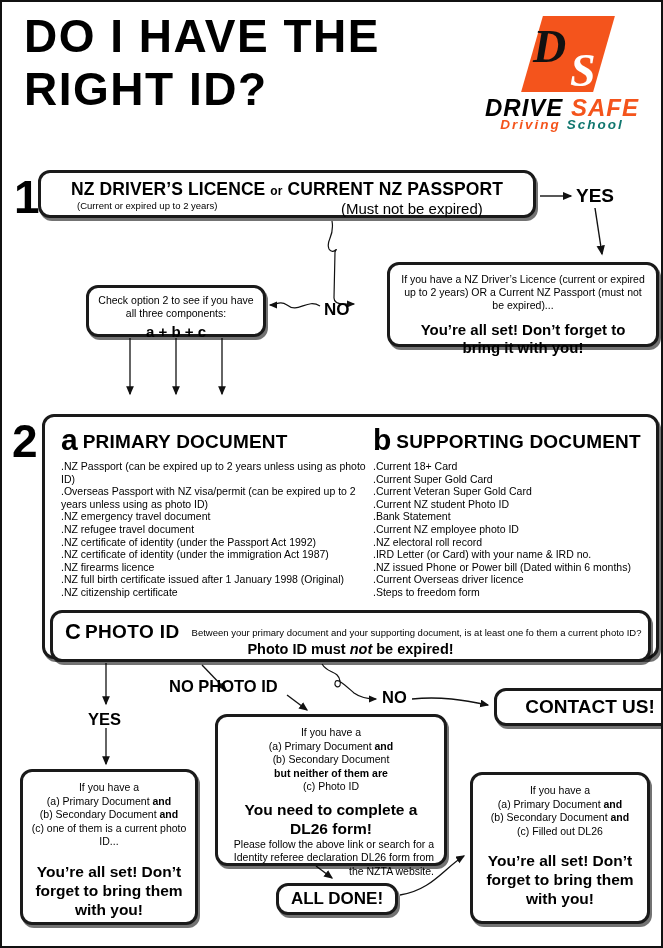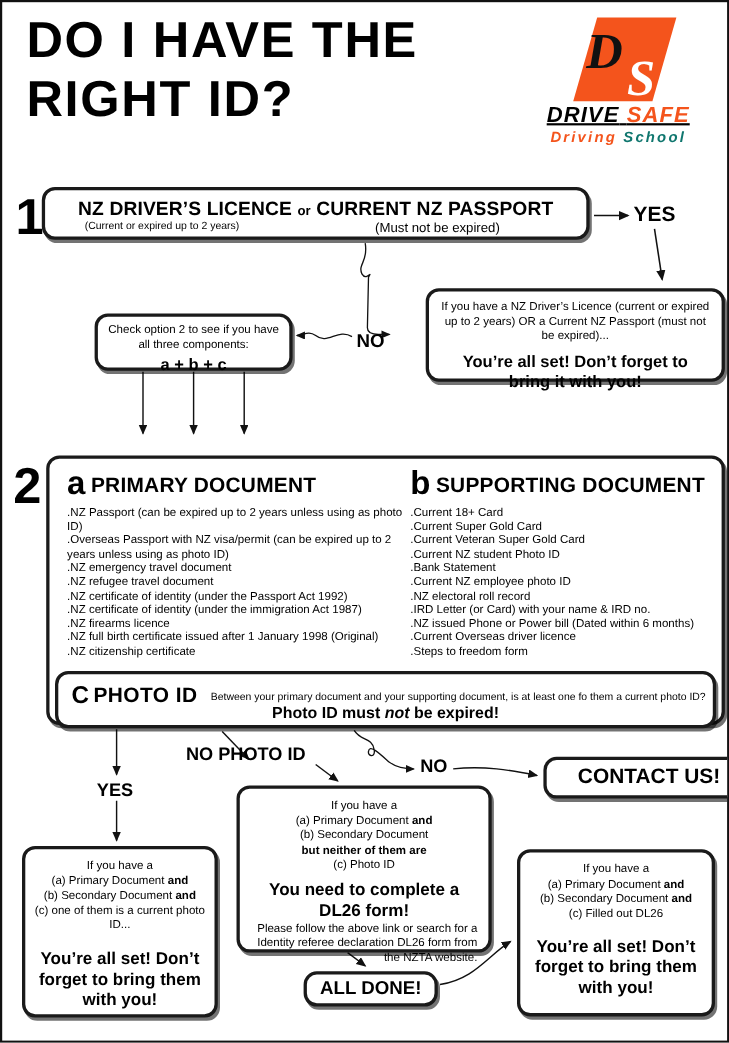"DRIVE SAFE" #logo-line1 { font-size: 20px -> 24px; text-decoration: underline -> none }
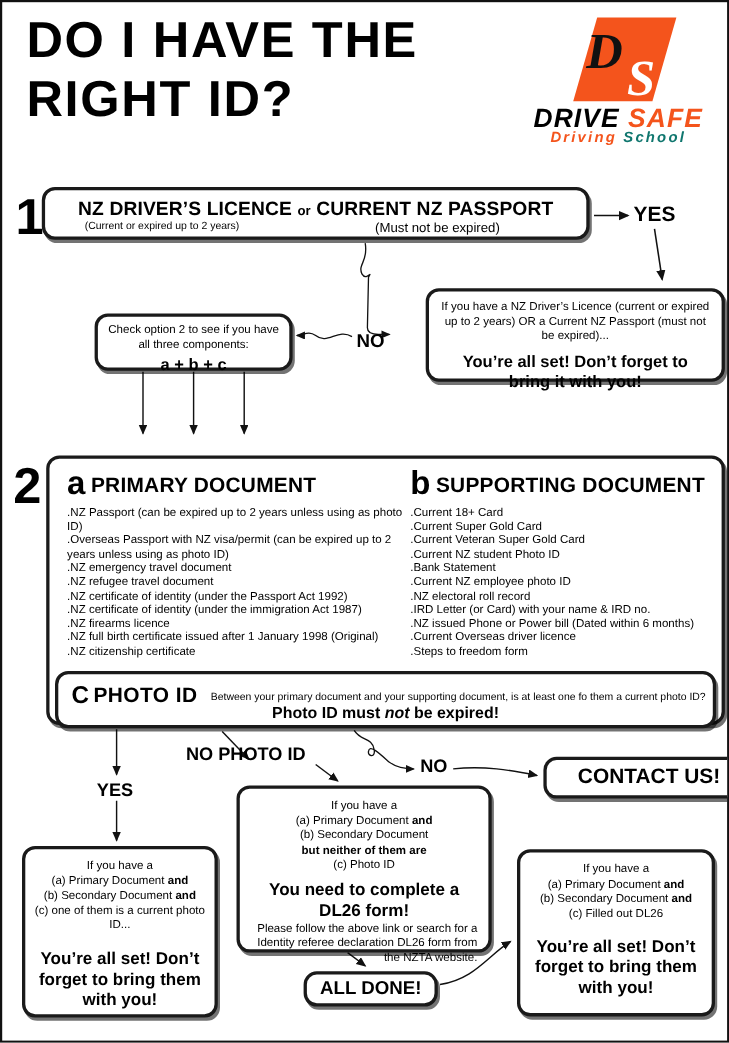"(Must not be expired)" #box1 .sub-r { font-size: 12px -> 15px }
